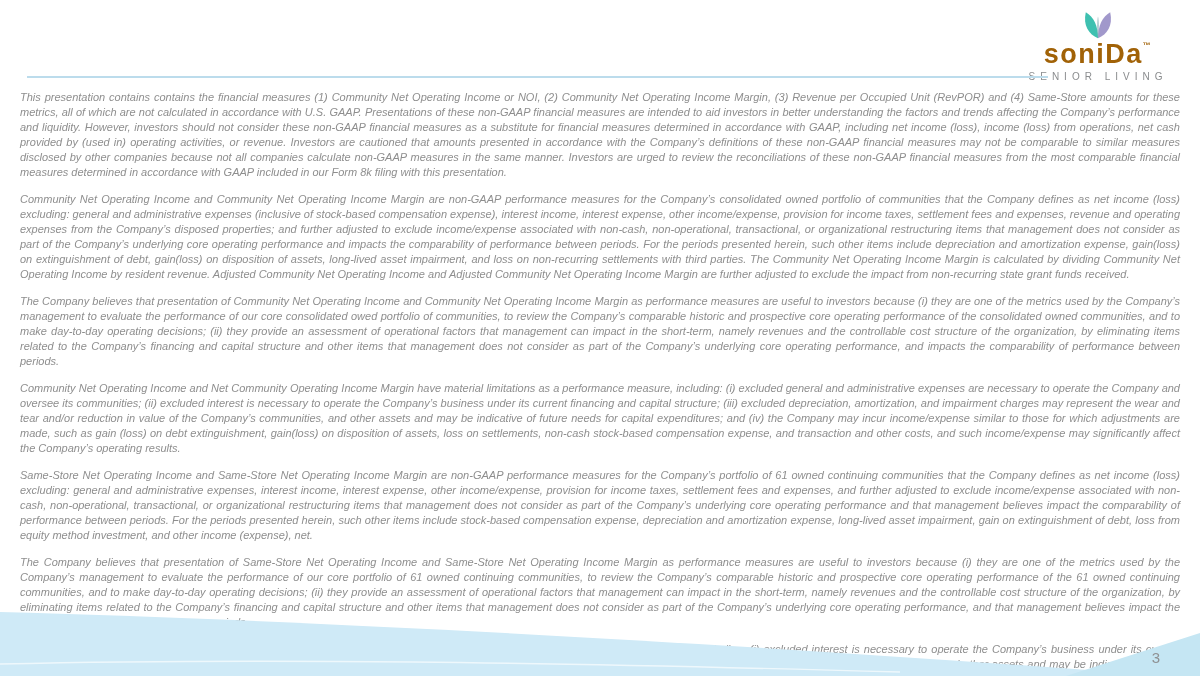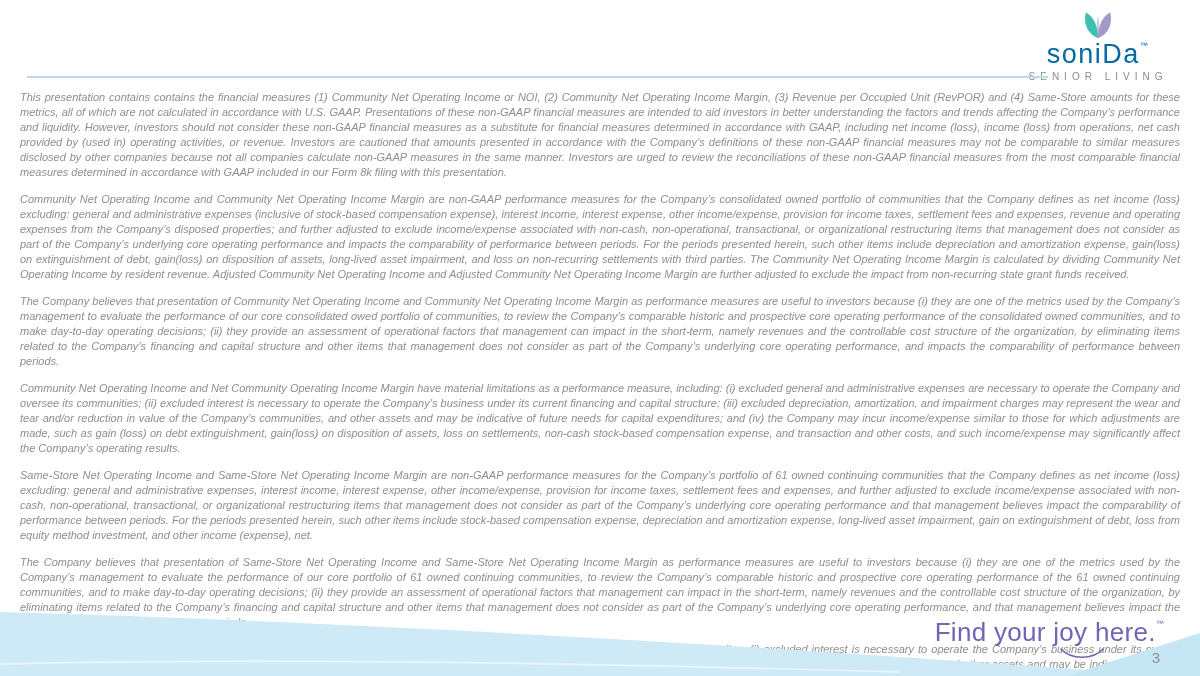"soniDa™" .logo-word { color: #0369a1 -> #a16207; font-weight: 400 -> 700 }
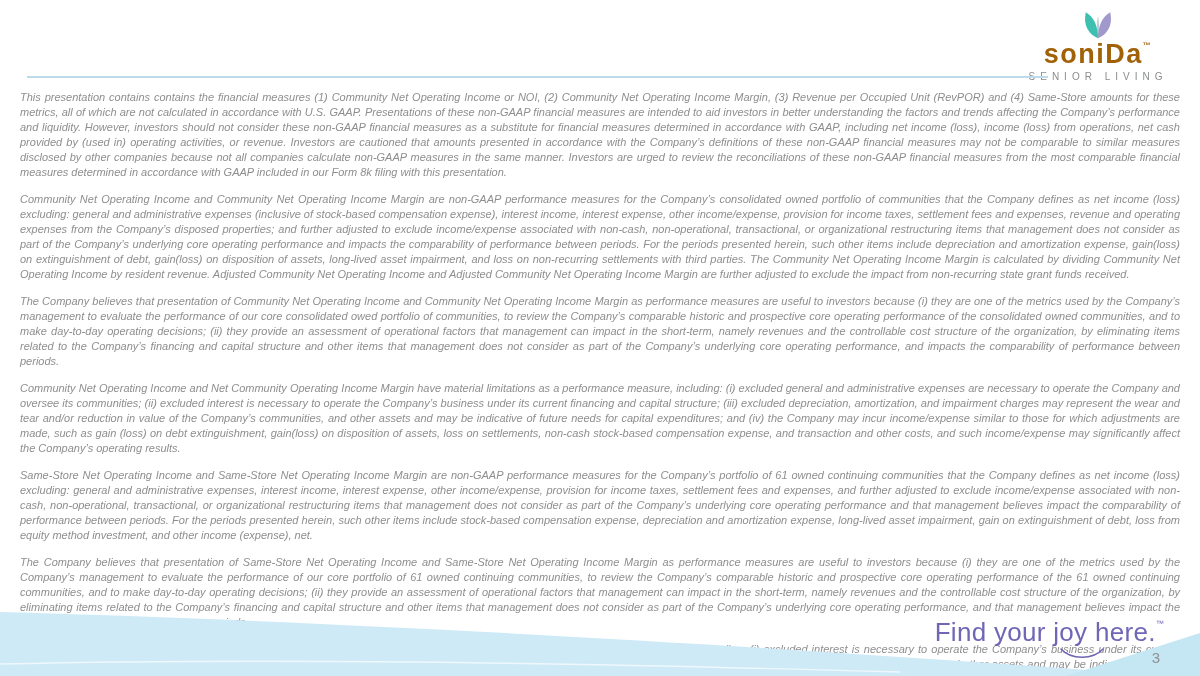"Find your joy here.™" div.tagline { html: <div> <span>Find your joy here.</span><span>™</span> <svg> <path></path> </svg> </div> -> none }
